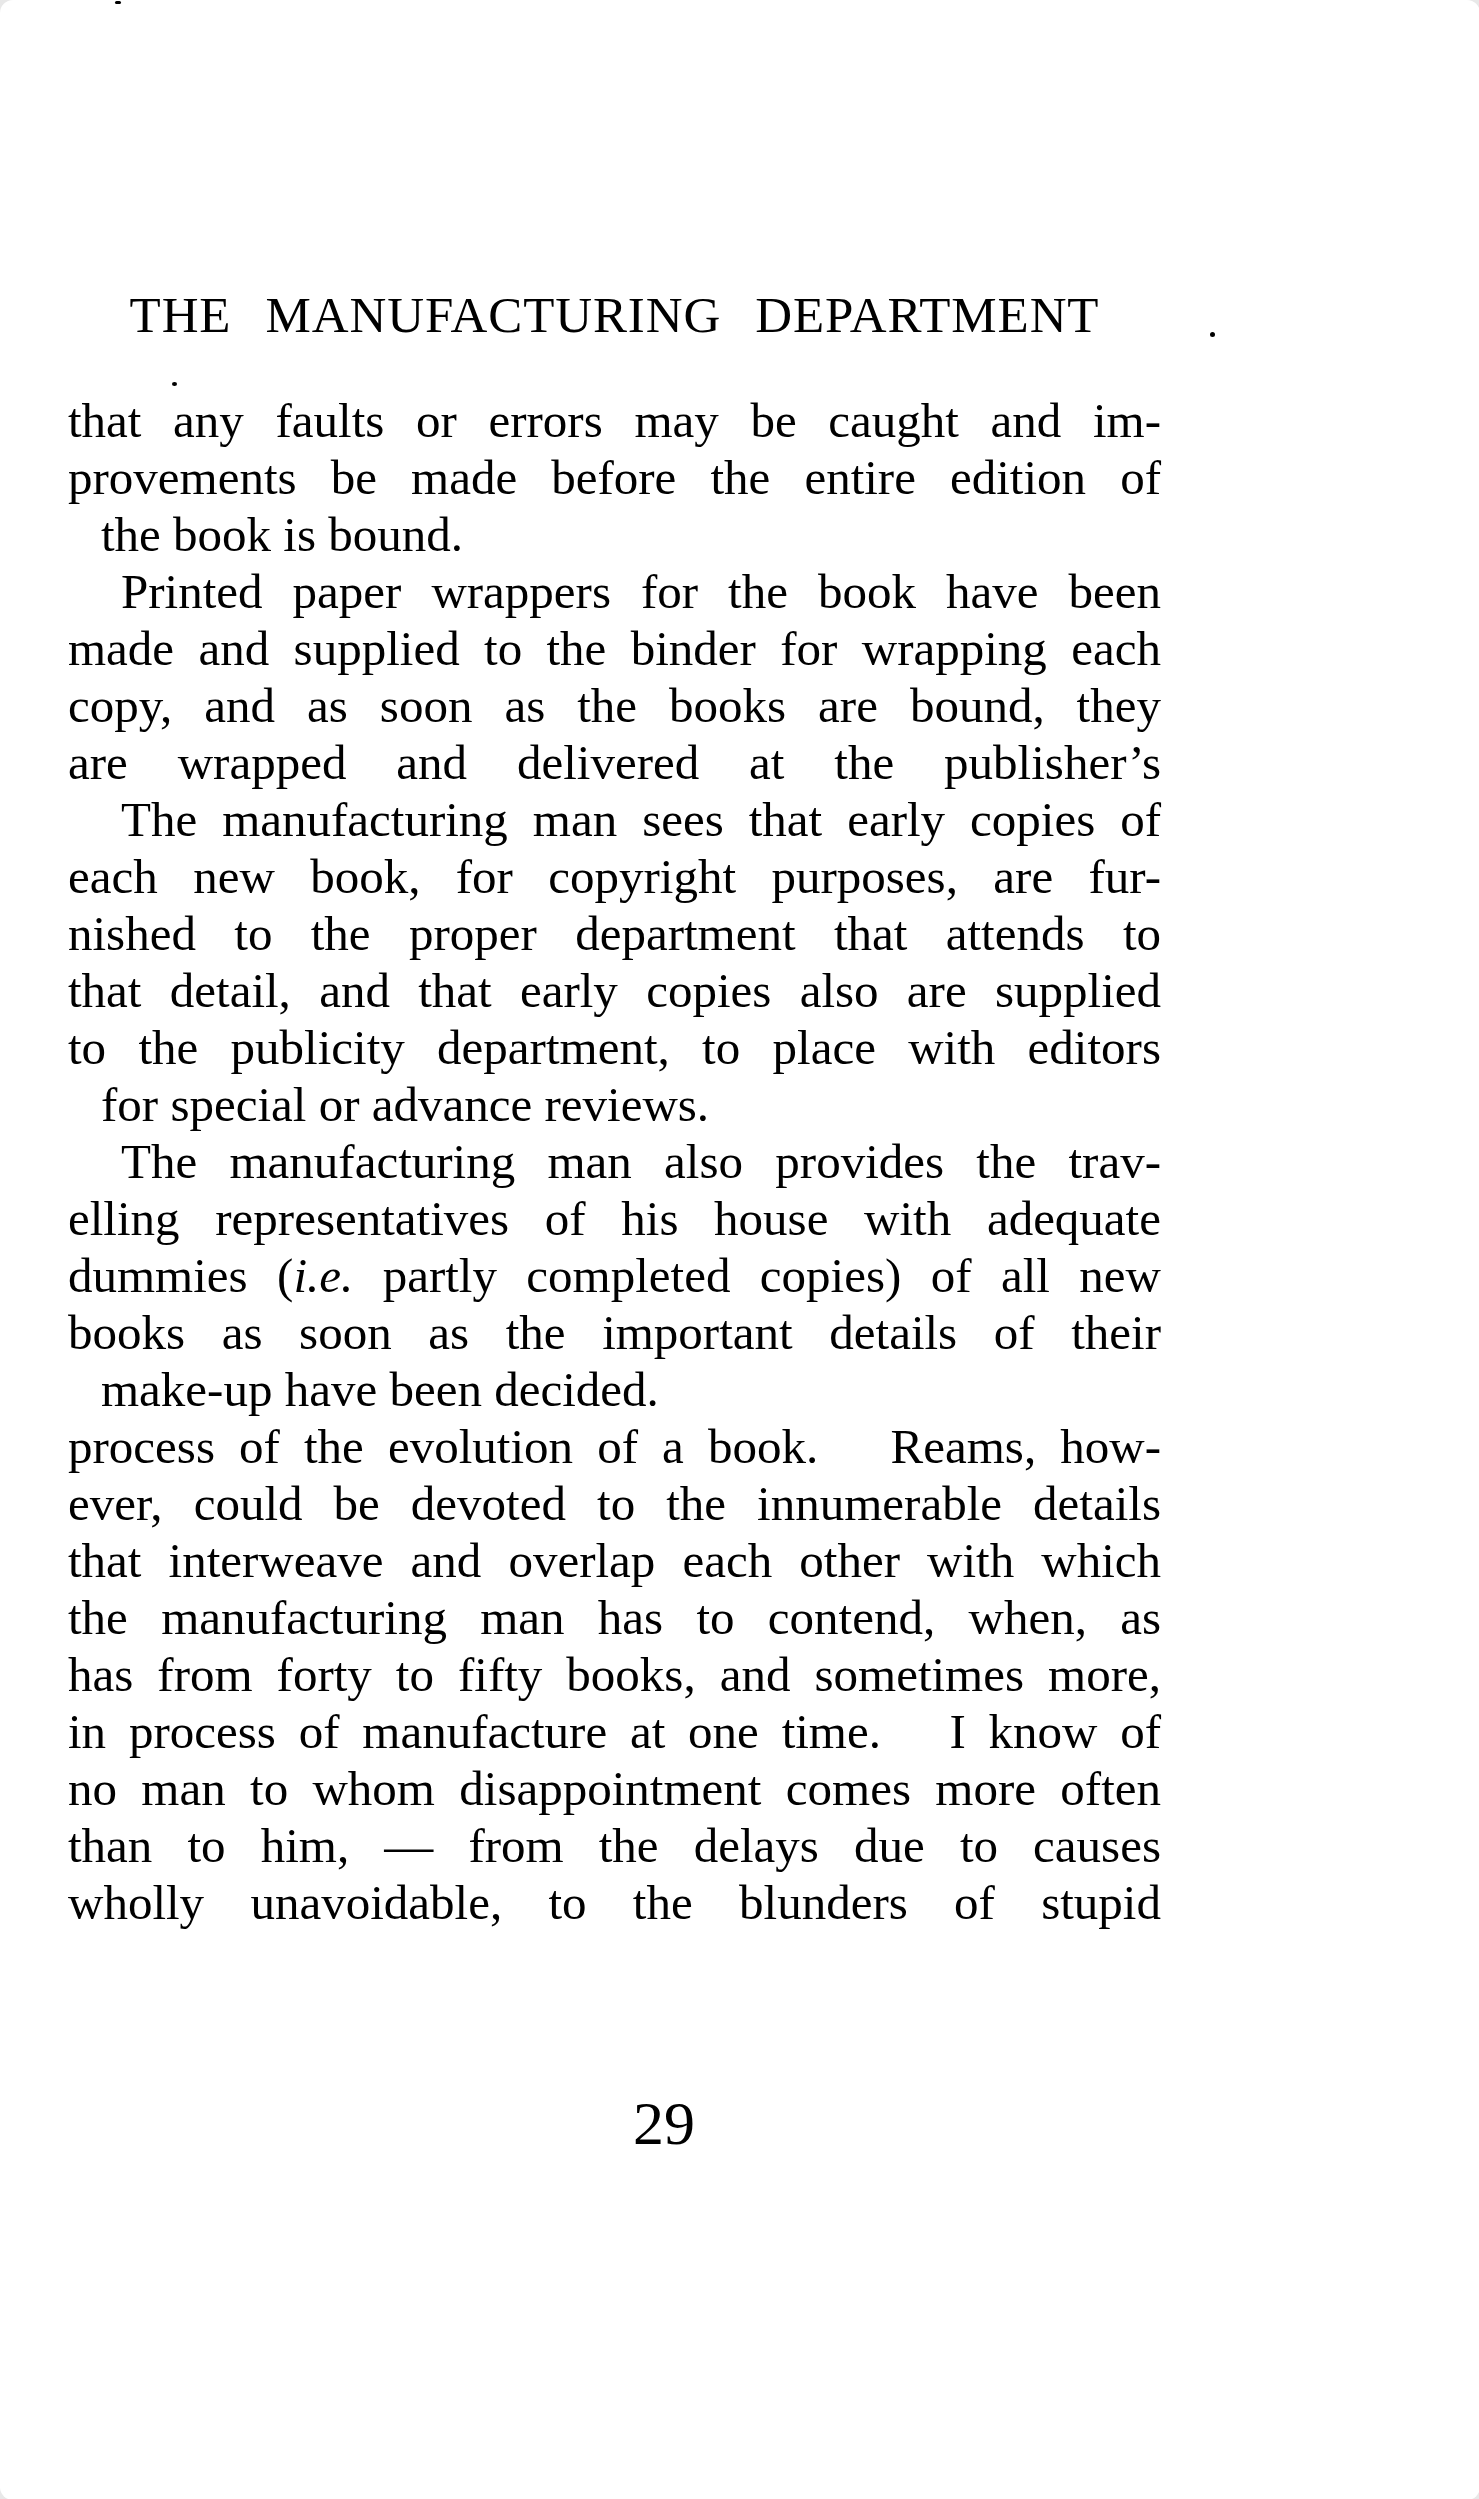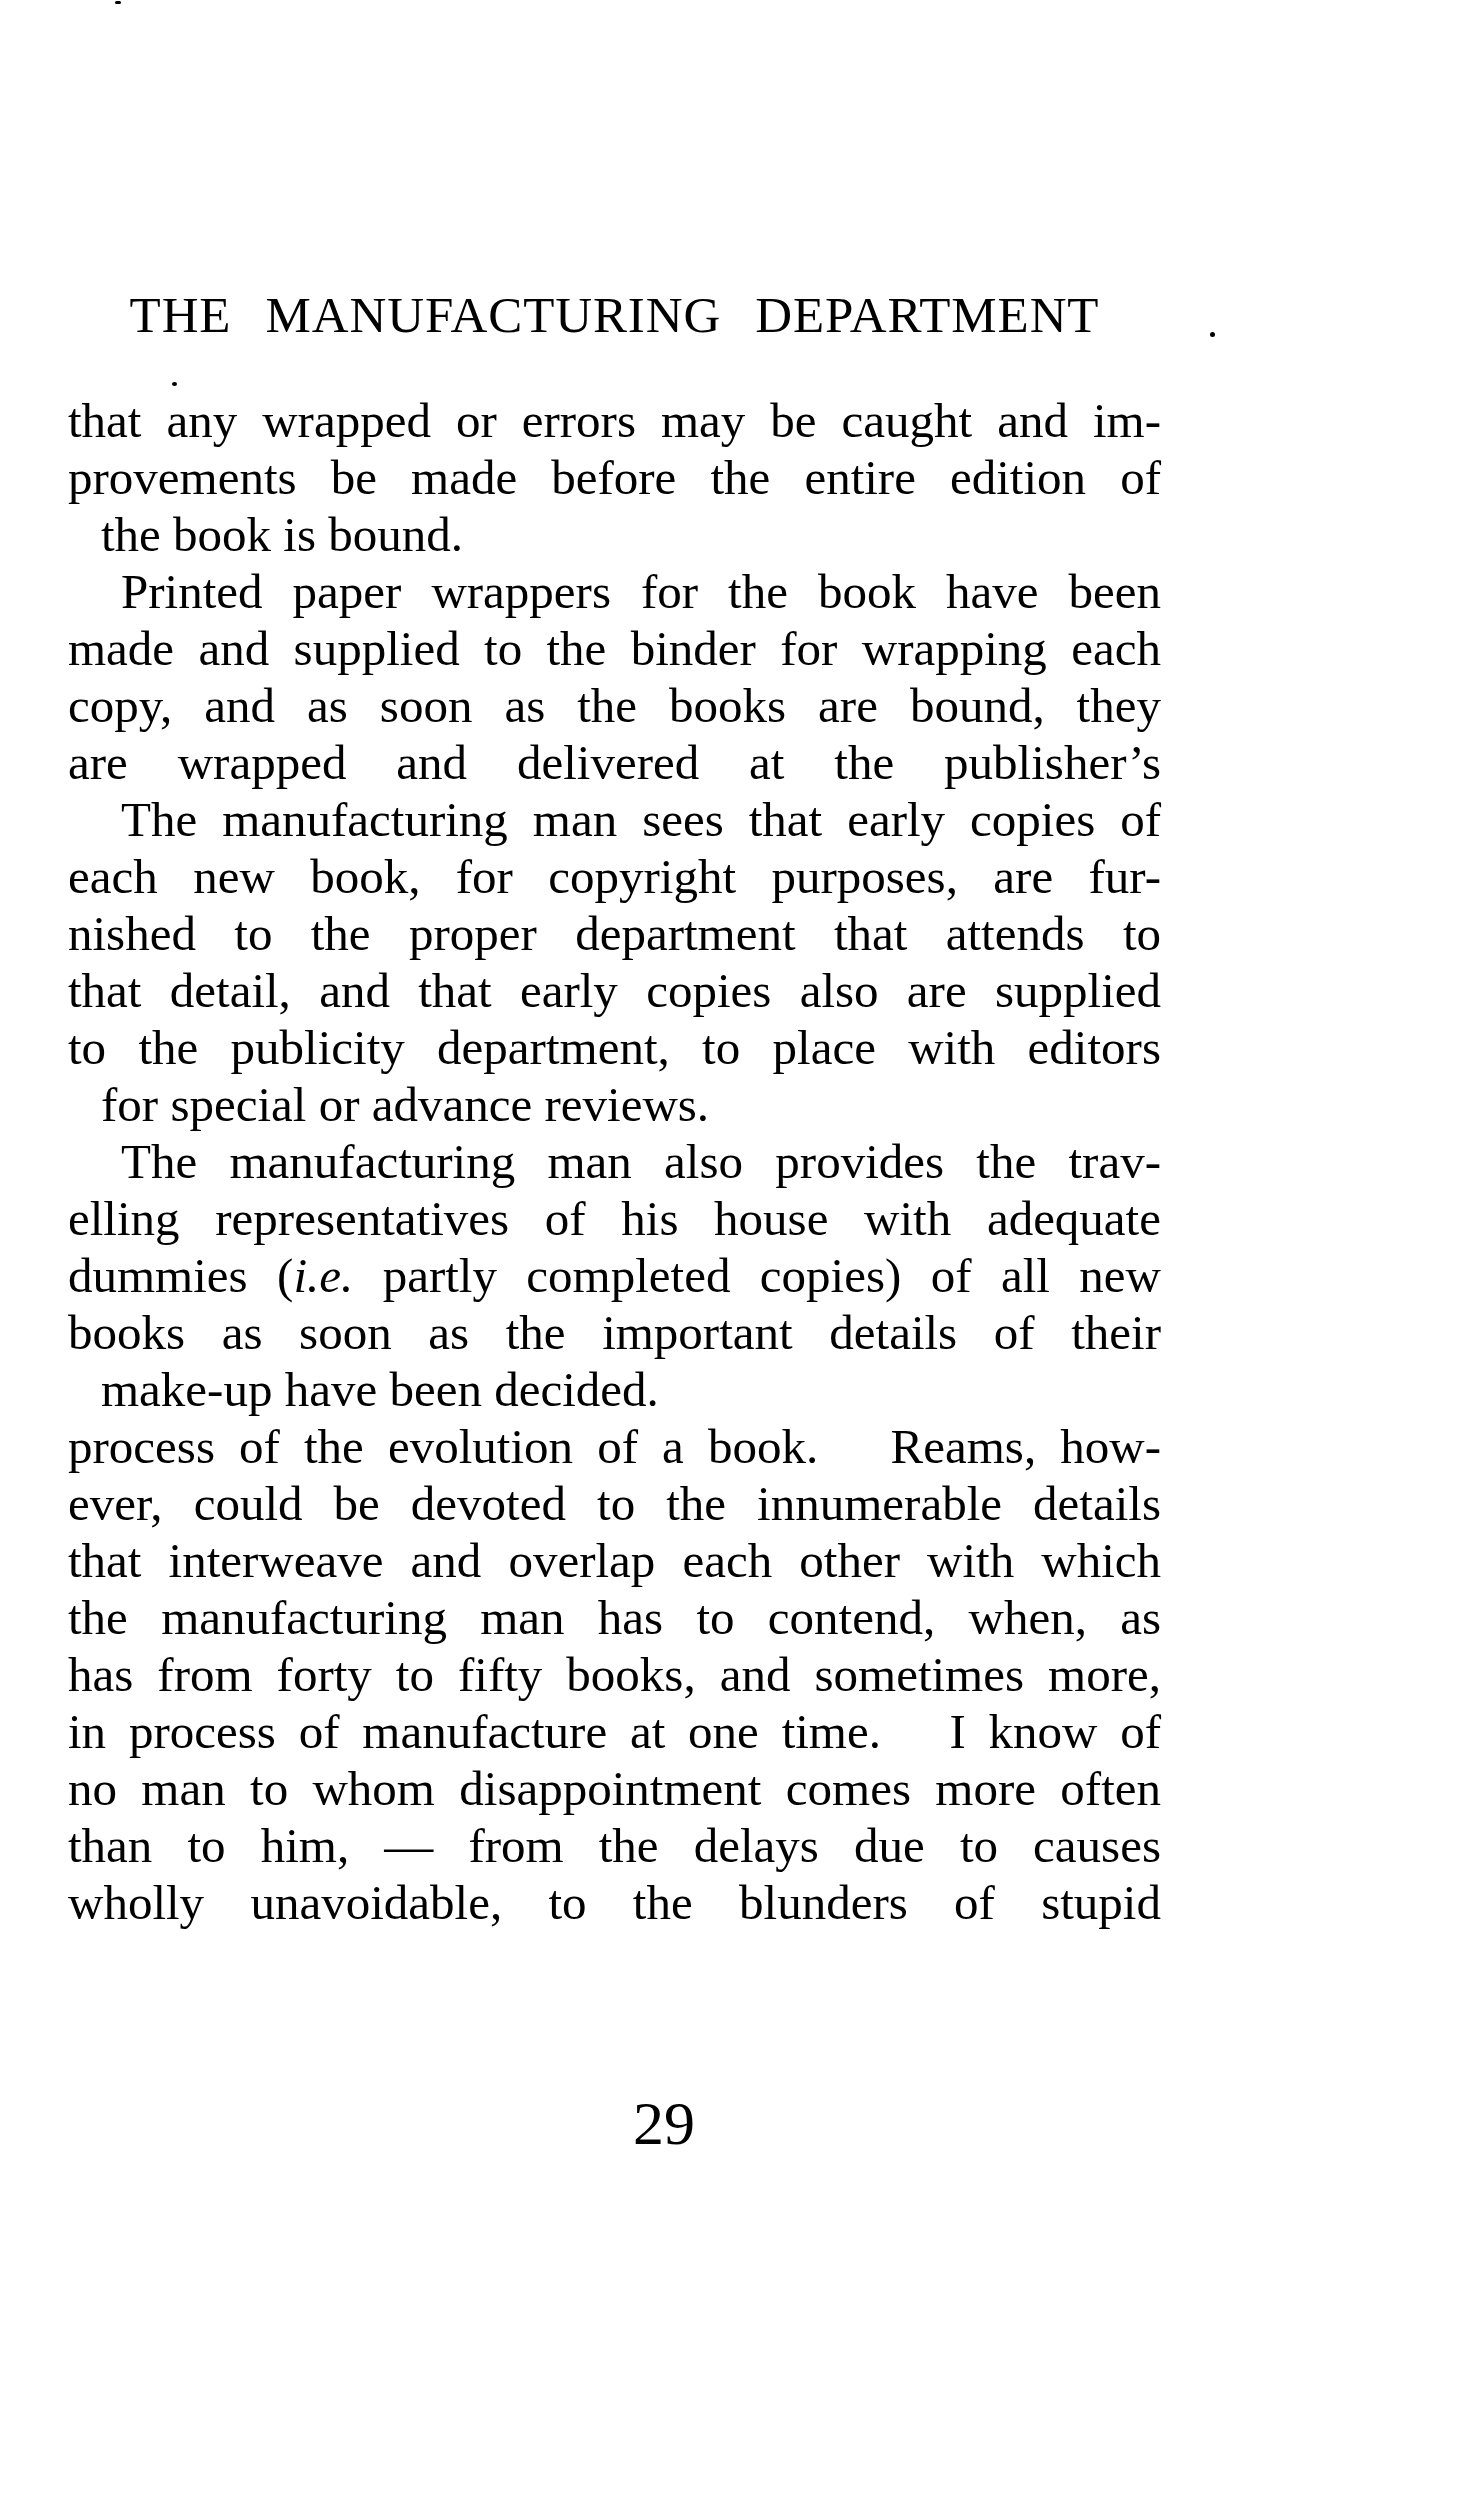"THE MANUFACTURING DEPARTMENT" .page { border-radius: none -> 13px }
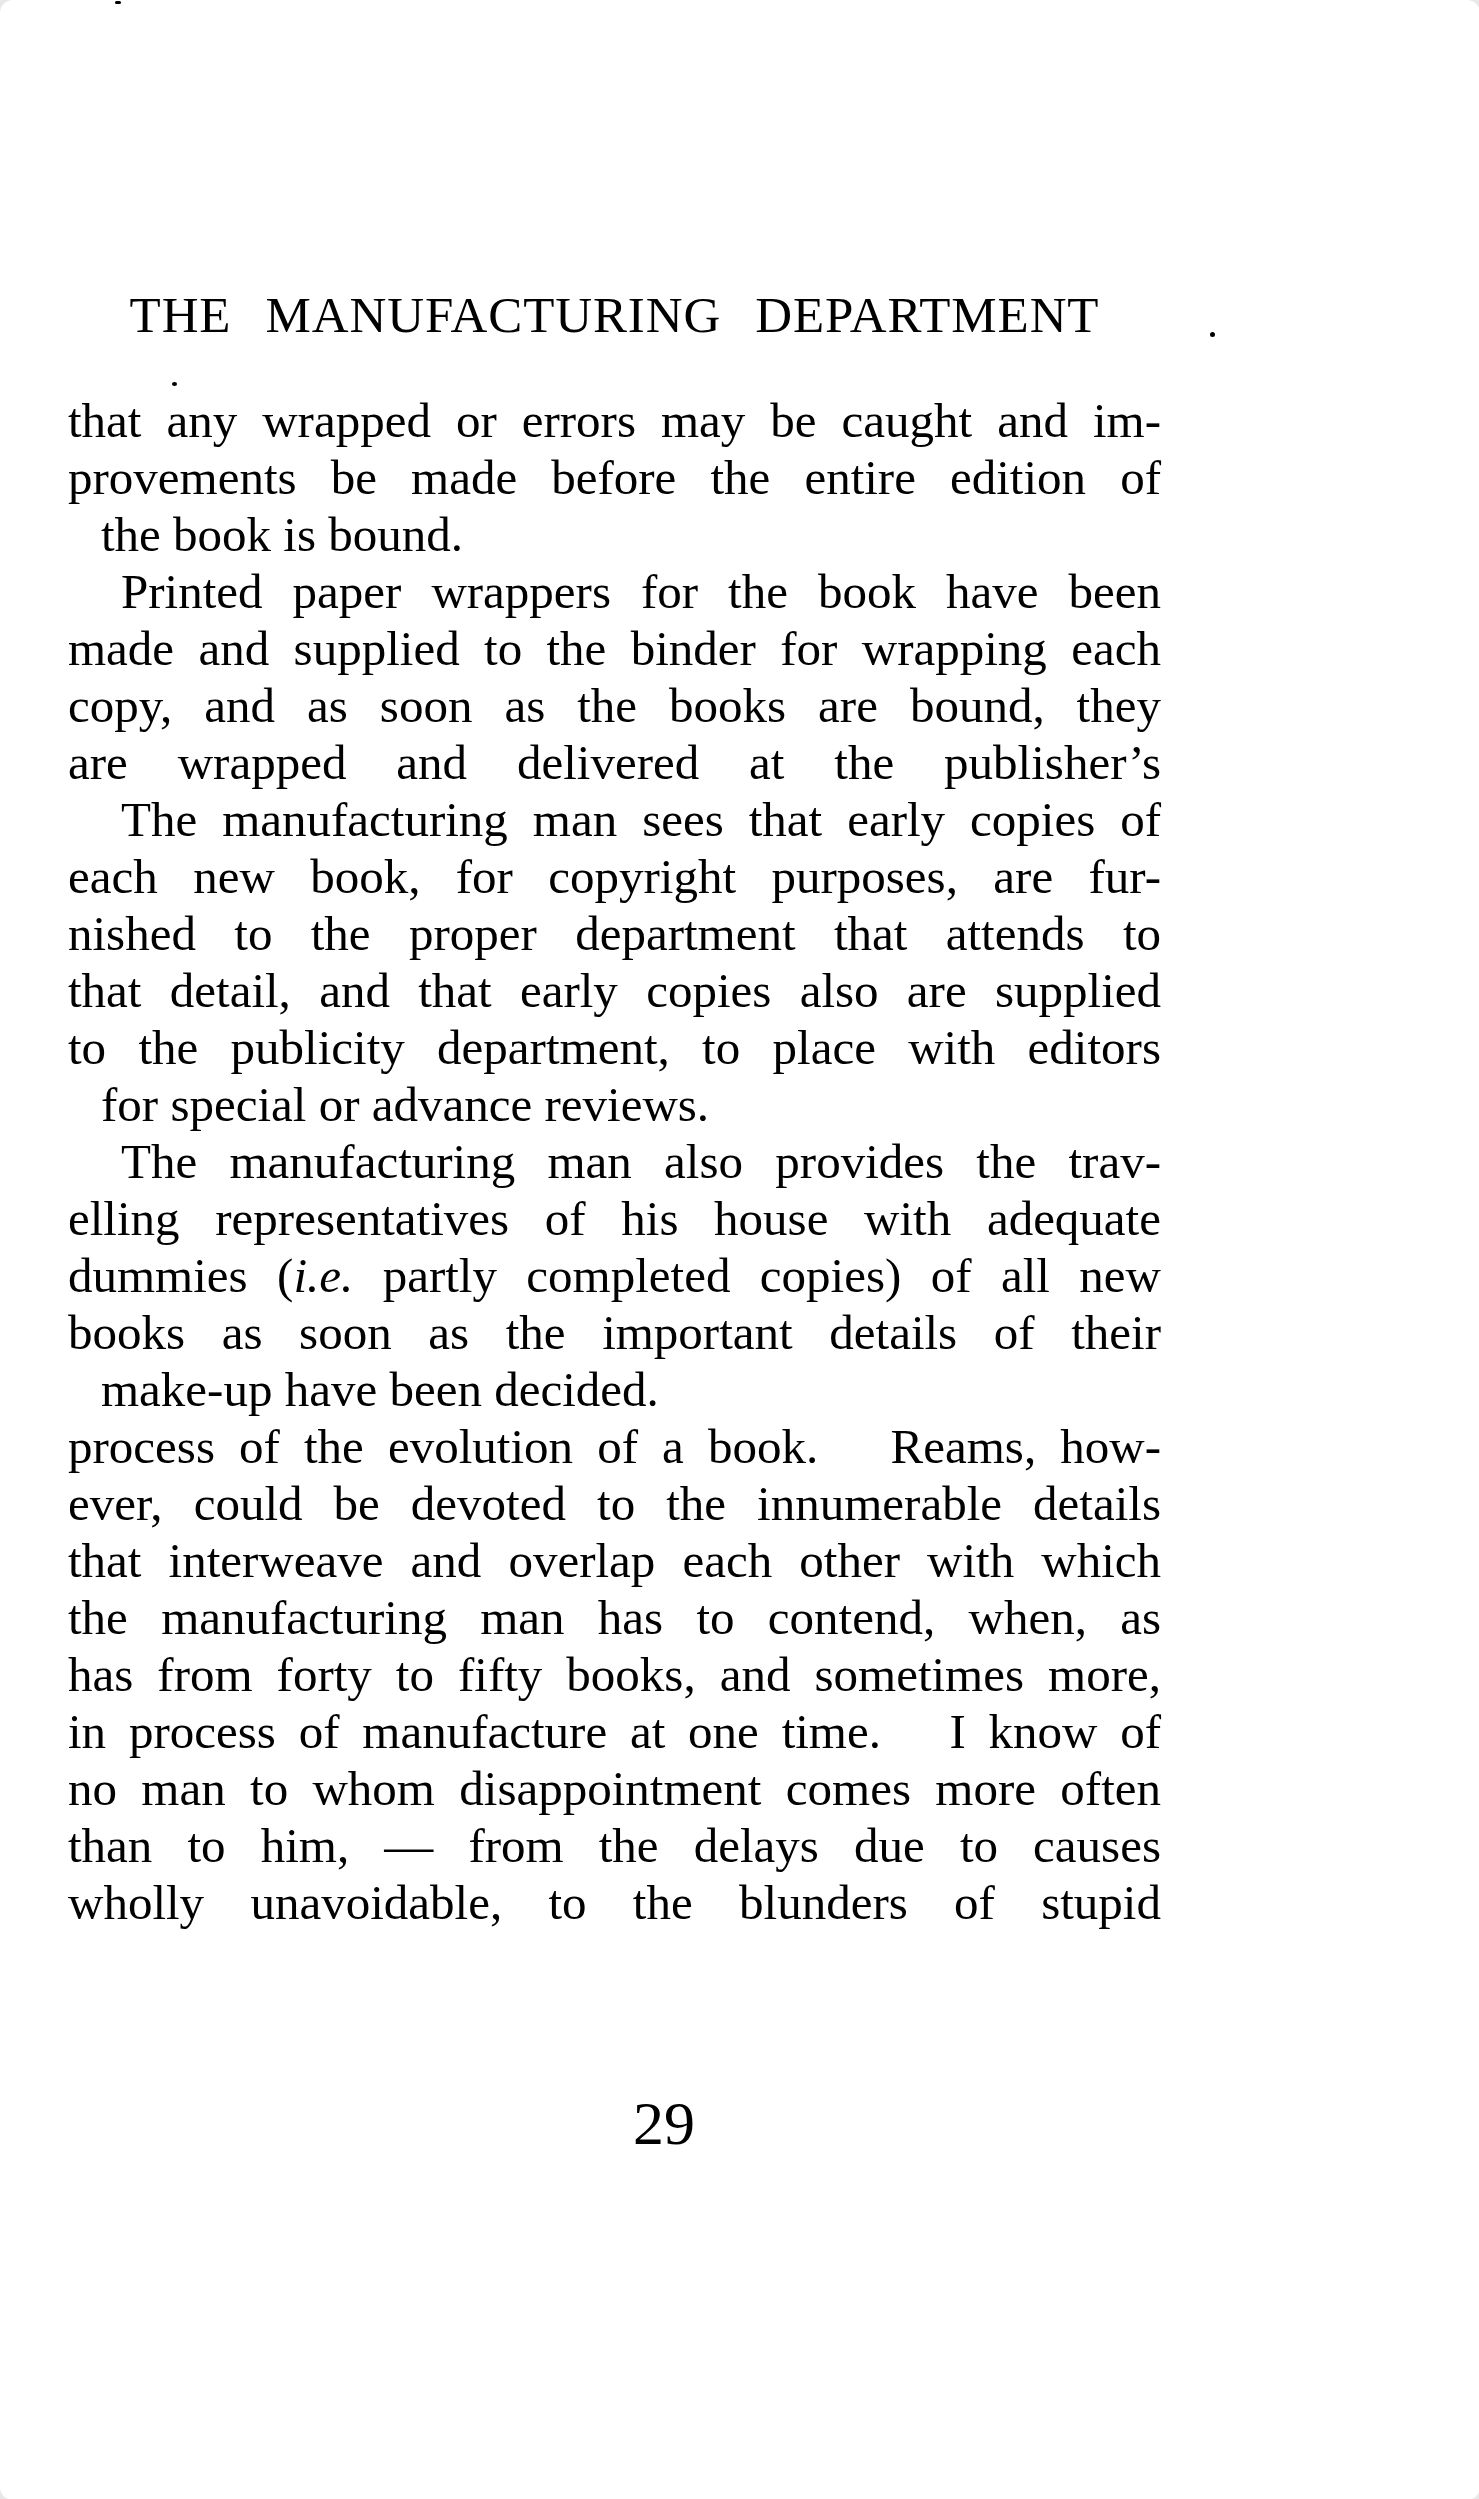"that any wrapped or errors" div.ln { text: wrapped -> faults }
